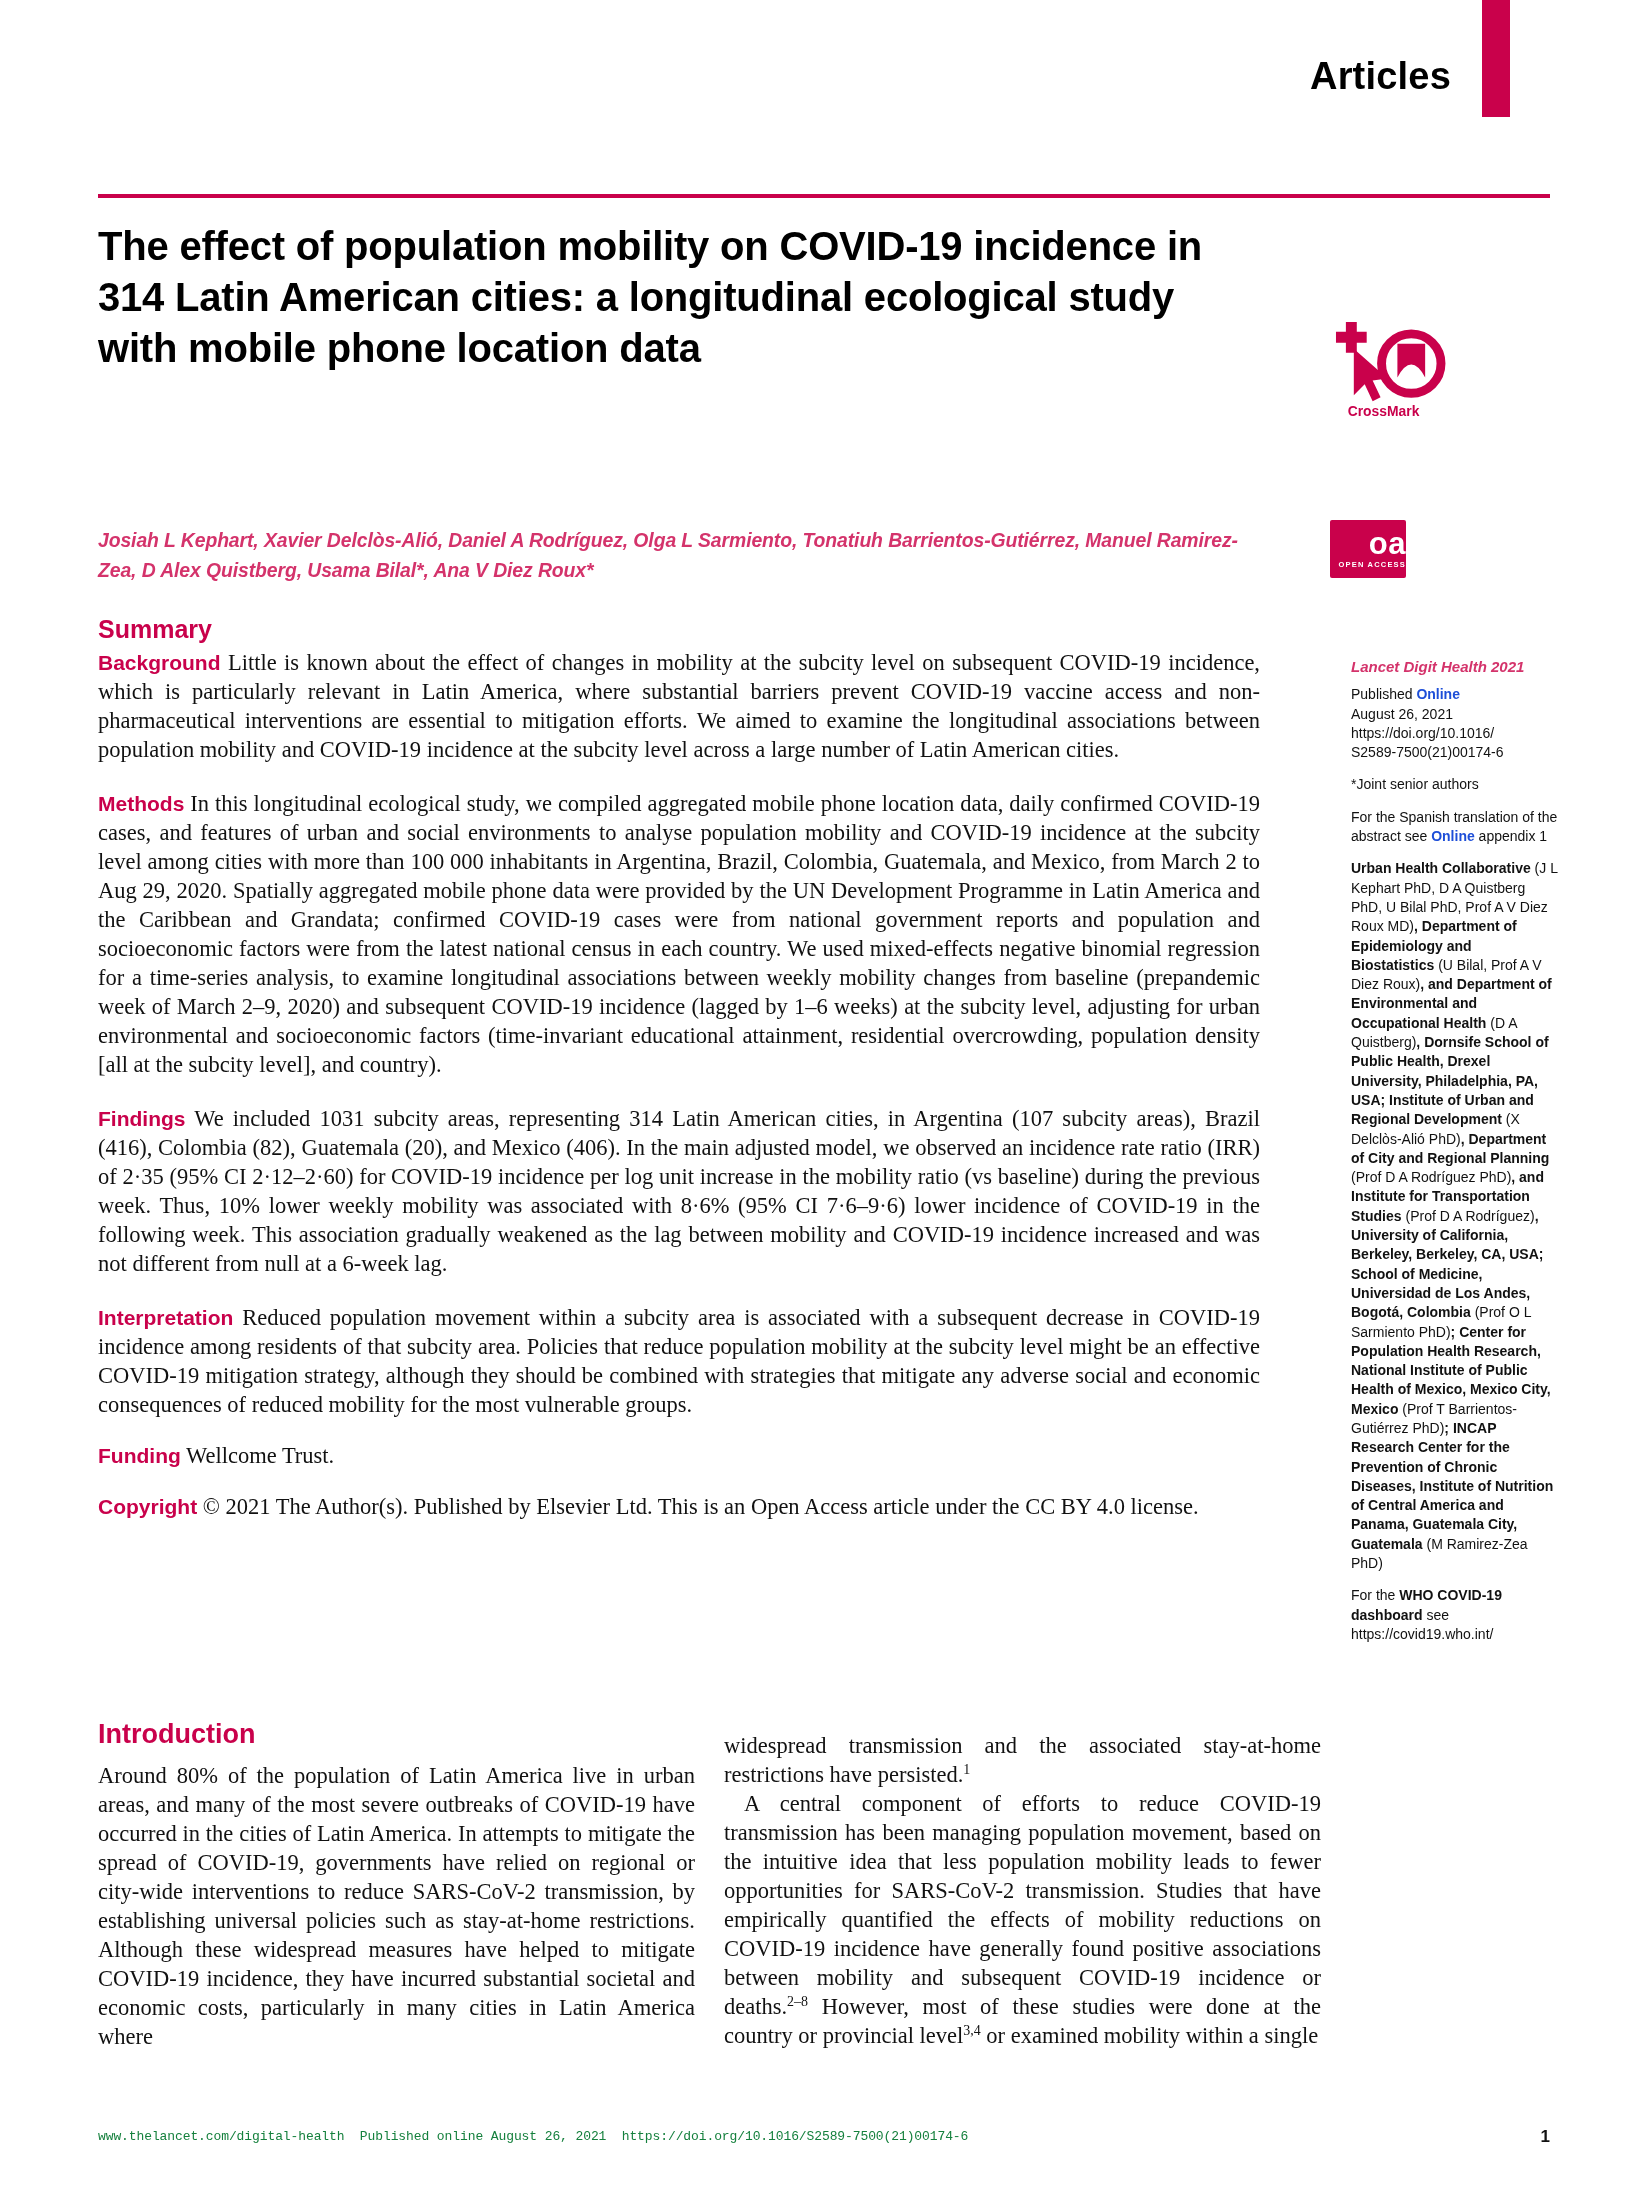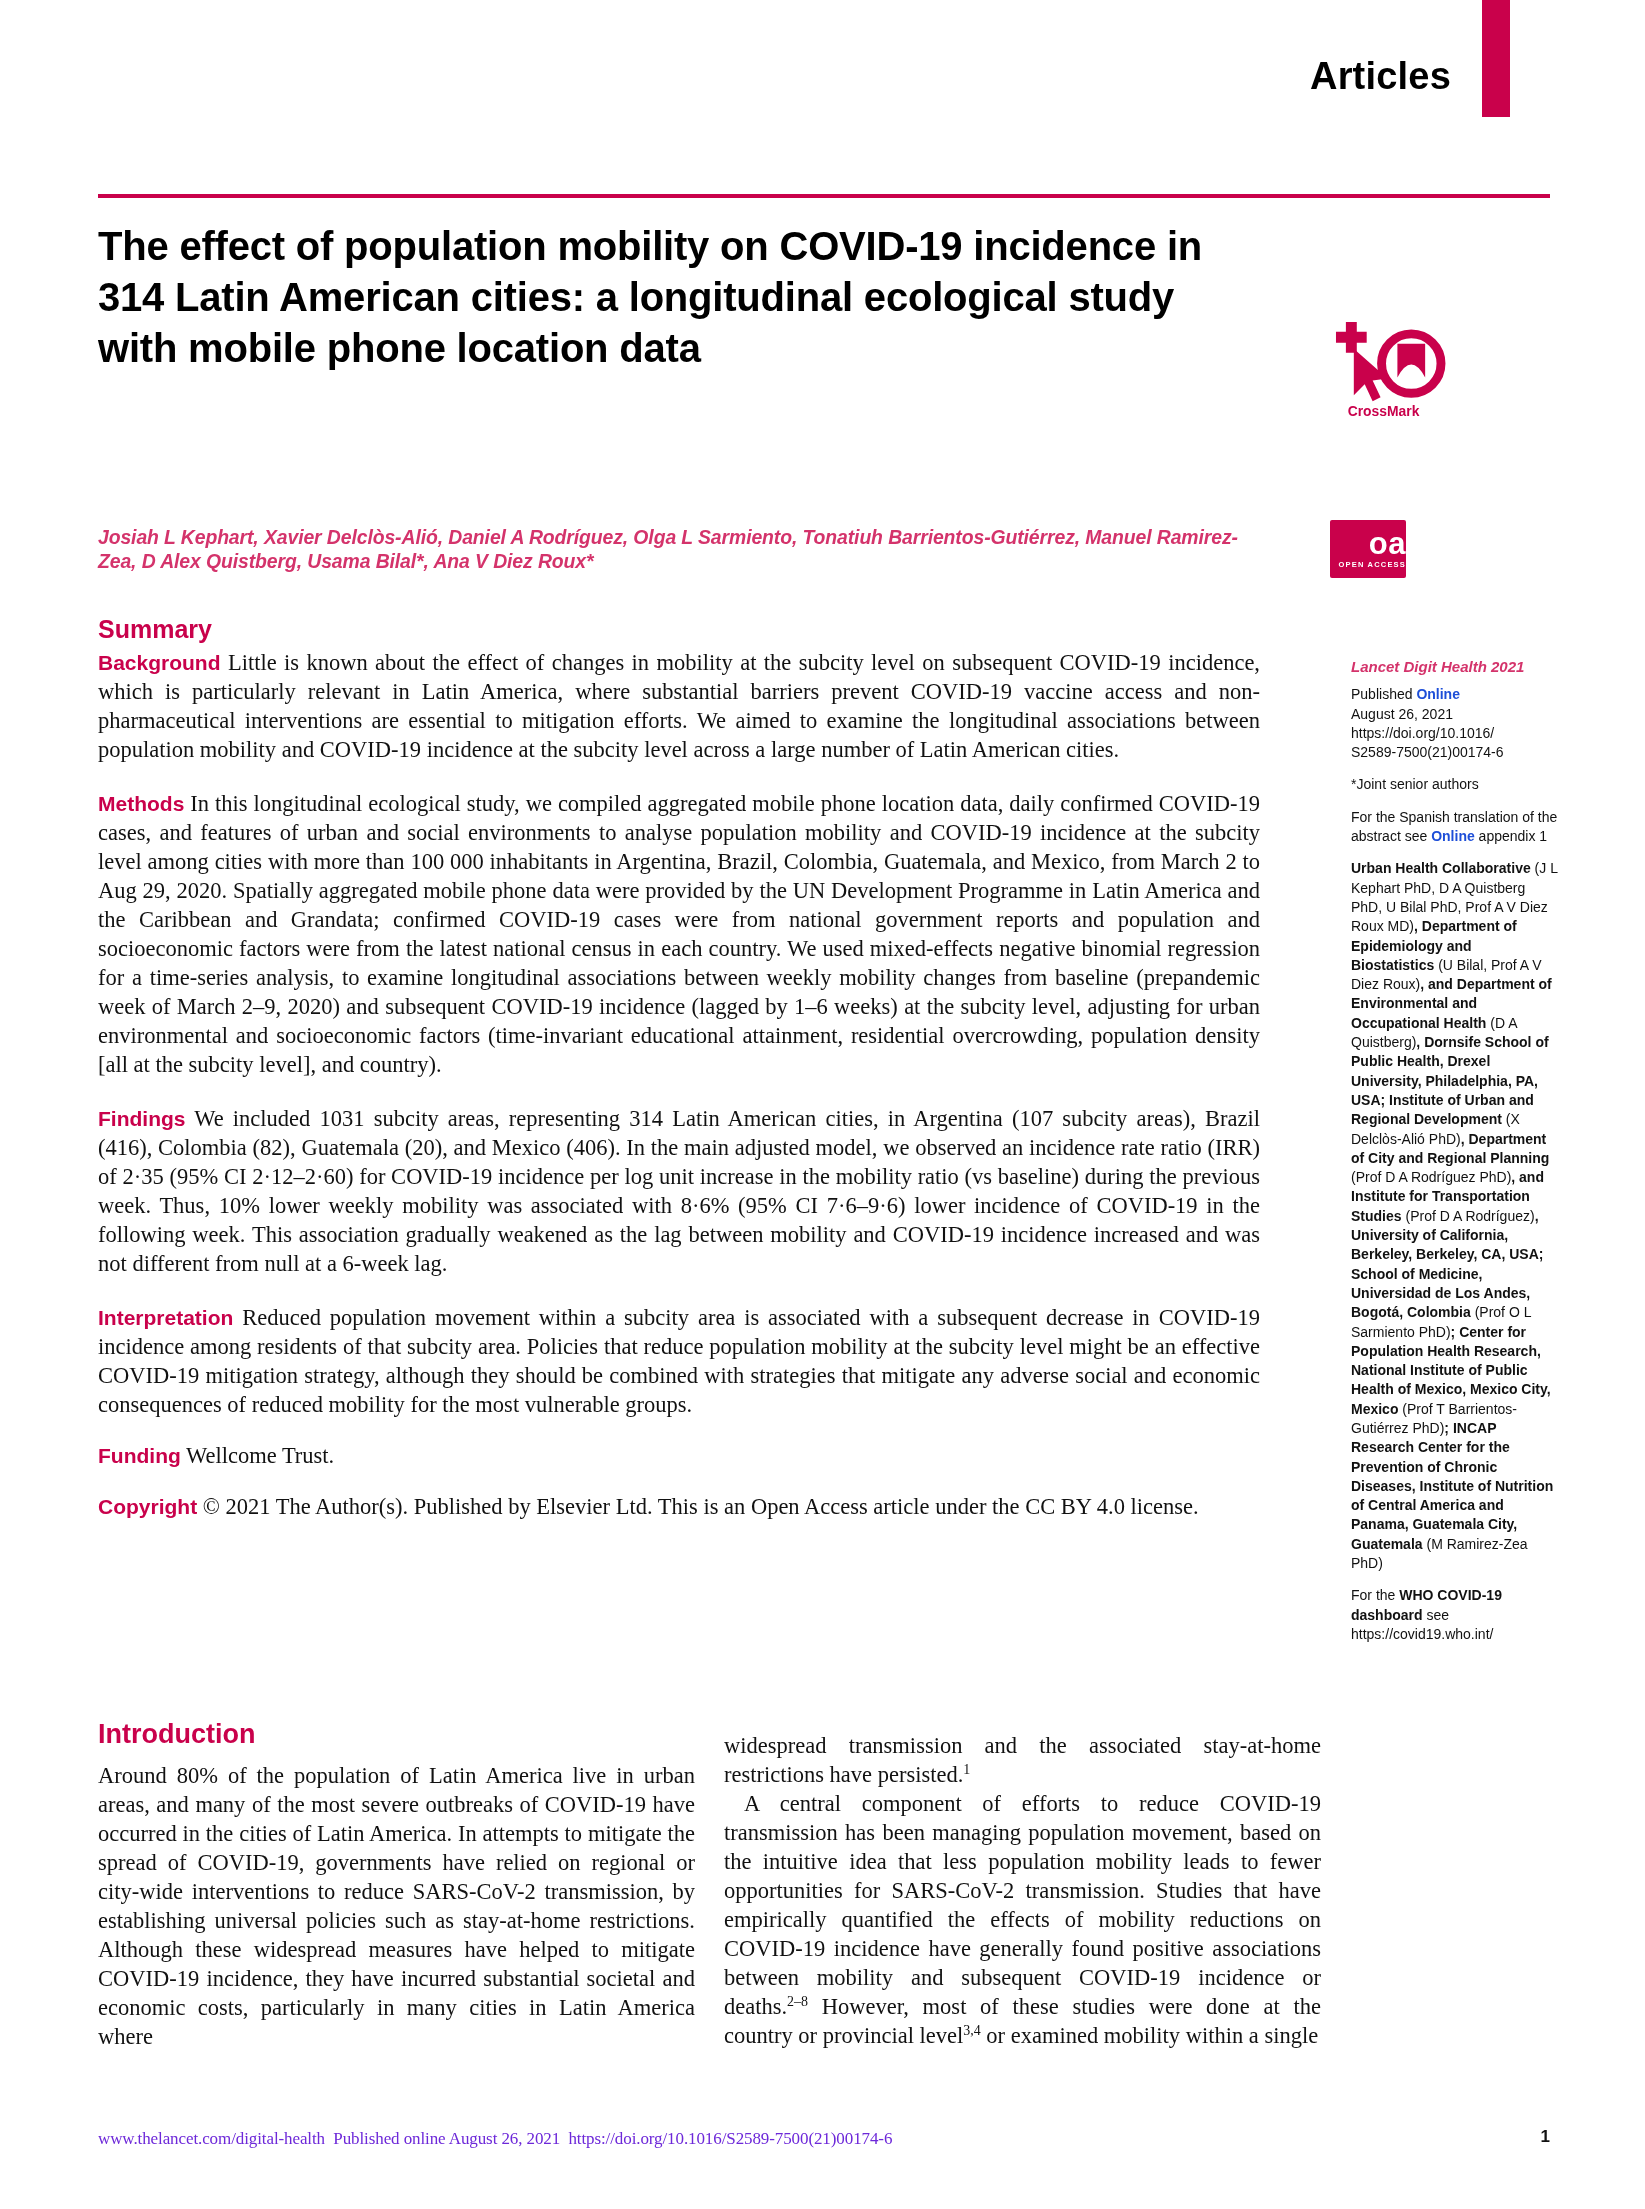"Josiah L Kephart, Xavier Delclòs-Alió," .authors { line-height: 24px -> 30px }
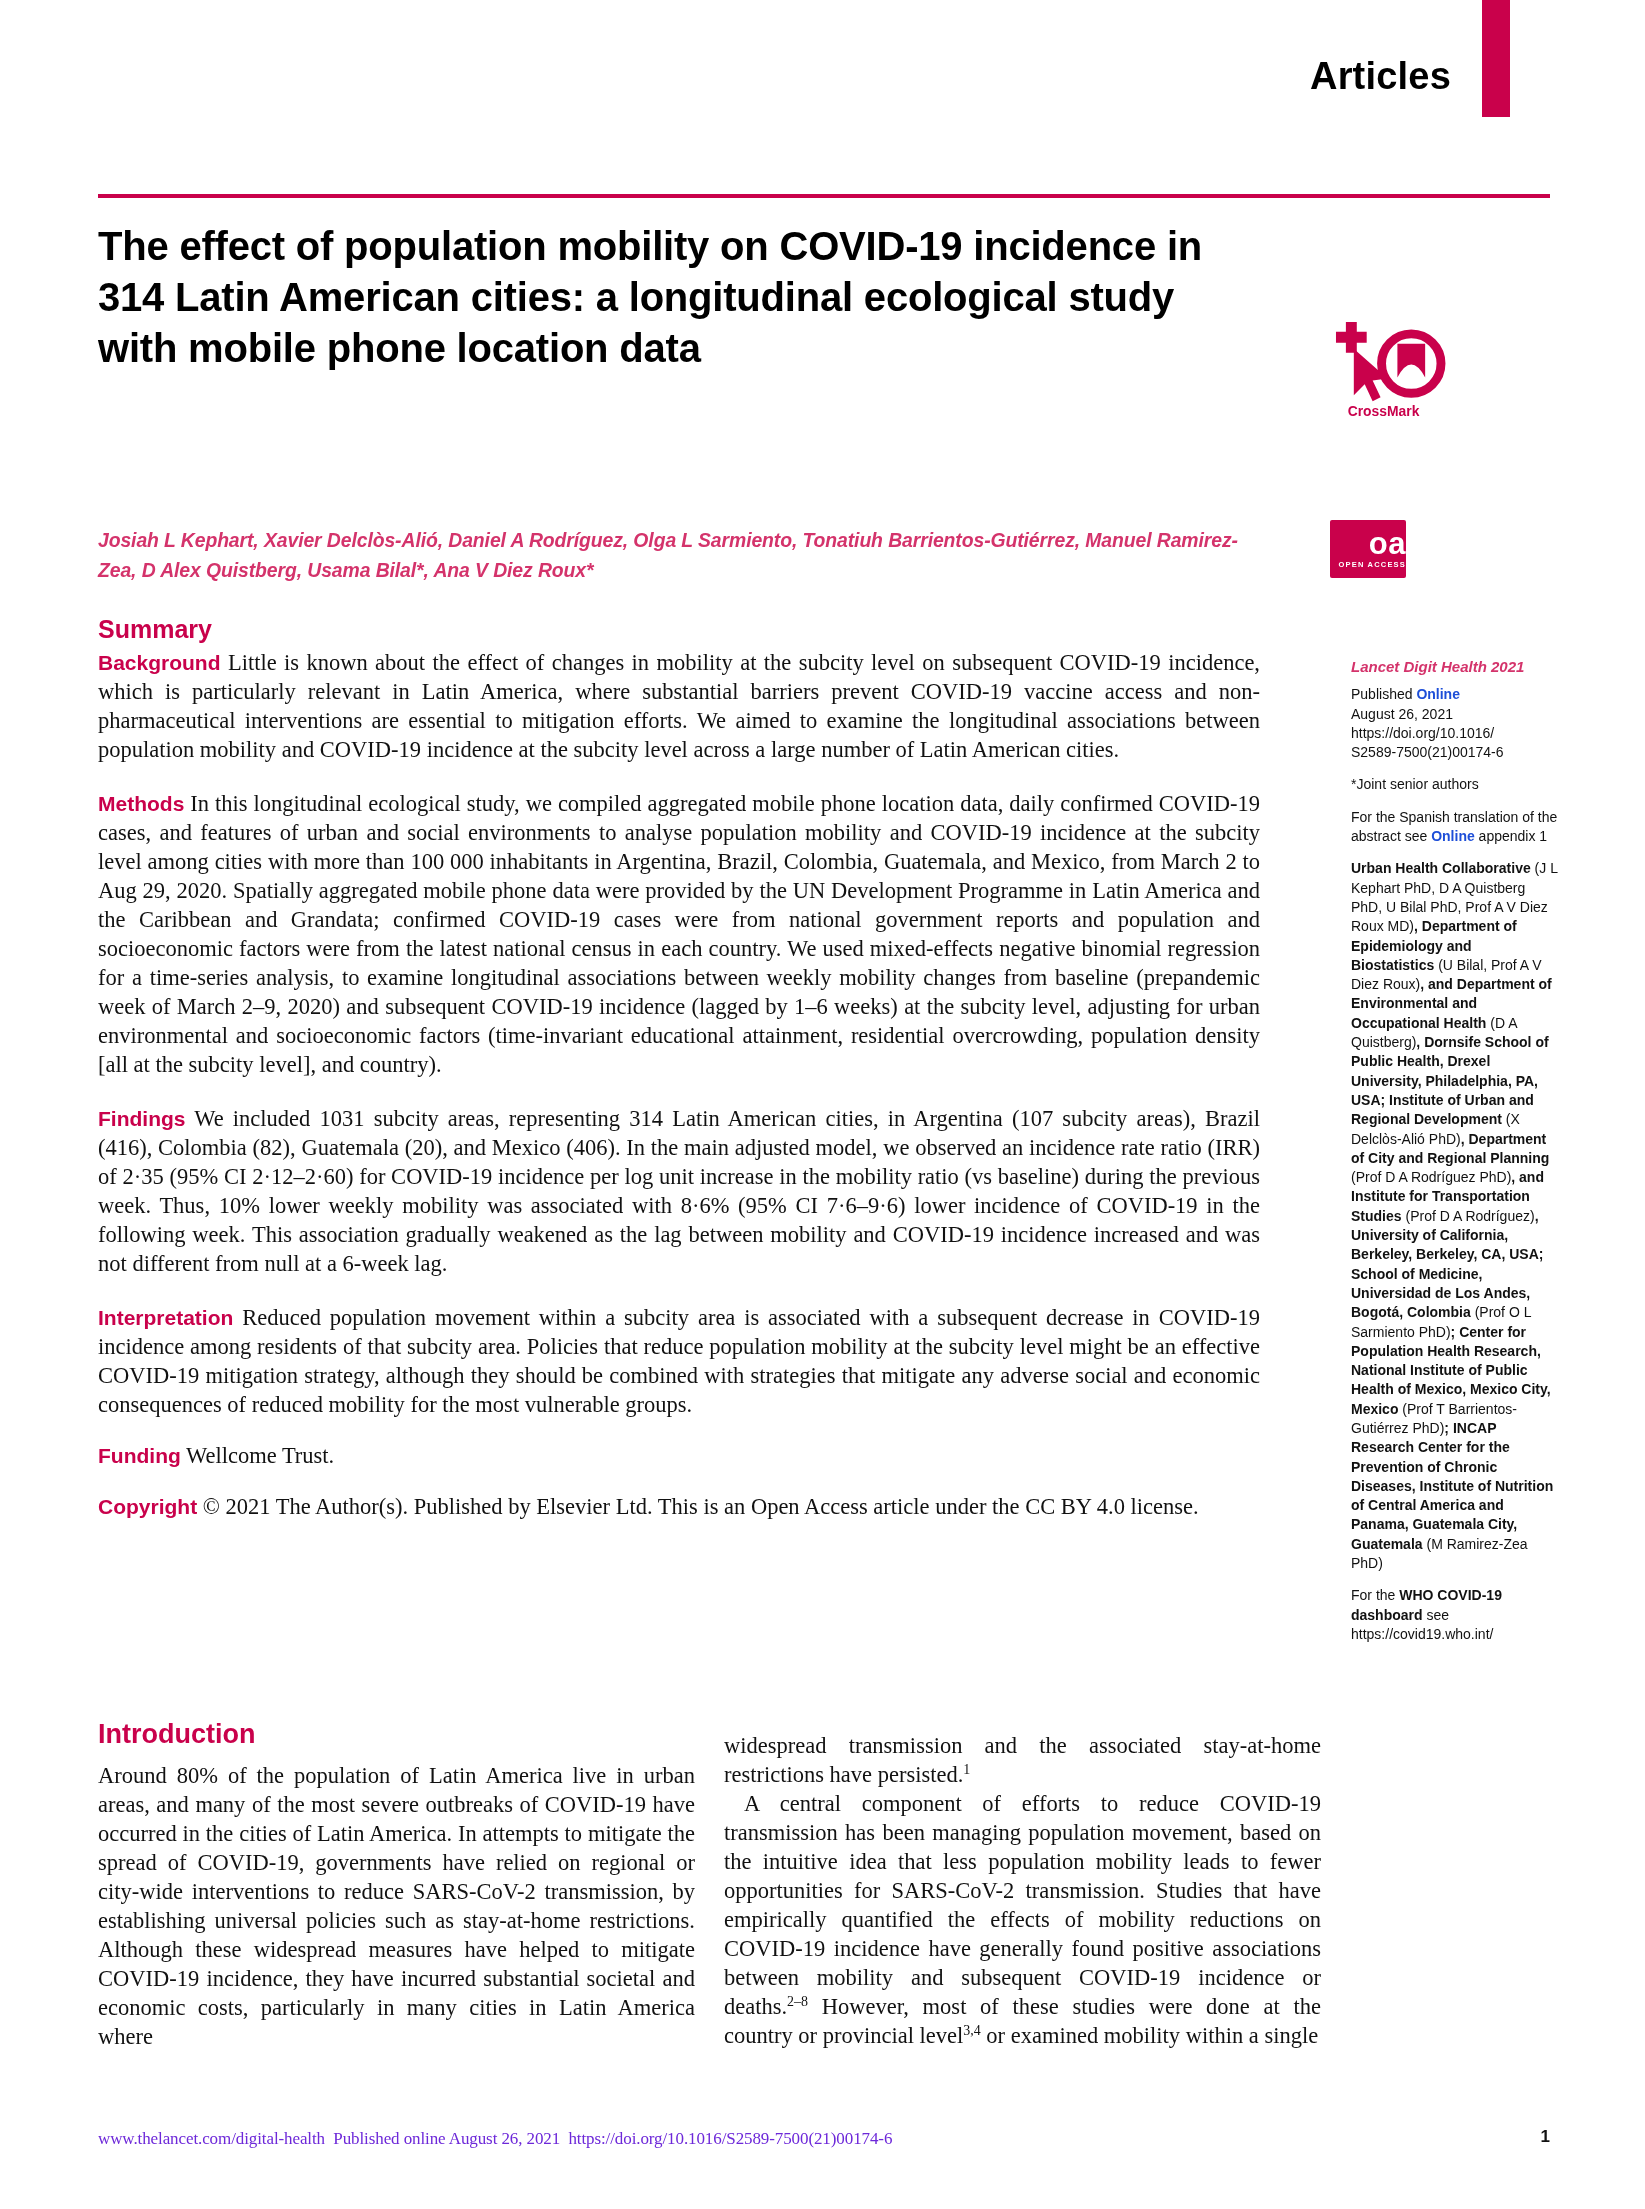"www.thelancet.com/digital-health" .footer { color: #6d28d9 -> #15803d; font-family: Liberation Serif, serif -> Liberation Mono, monospace; font-size: 17px -> 13px }
